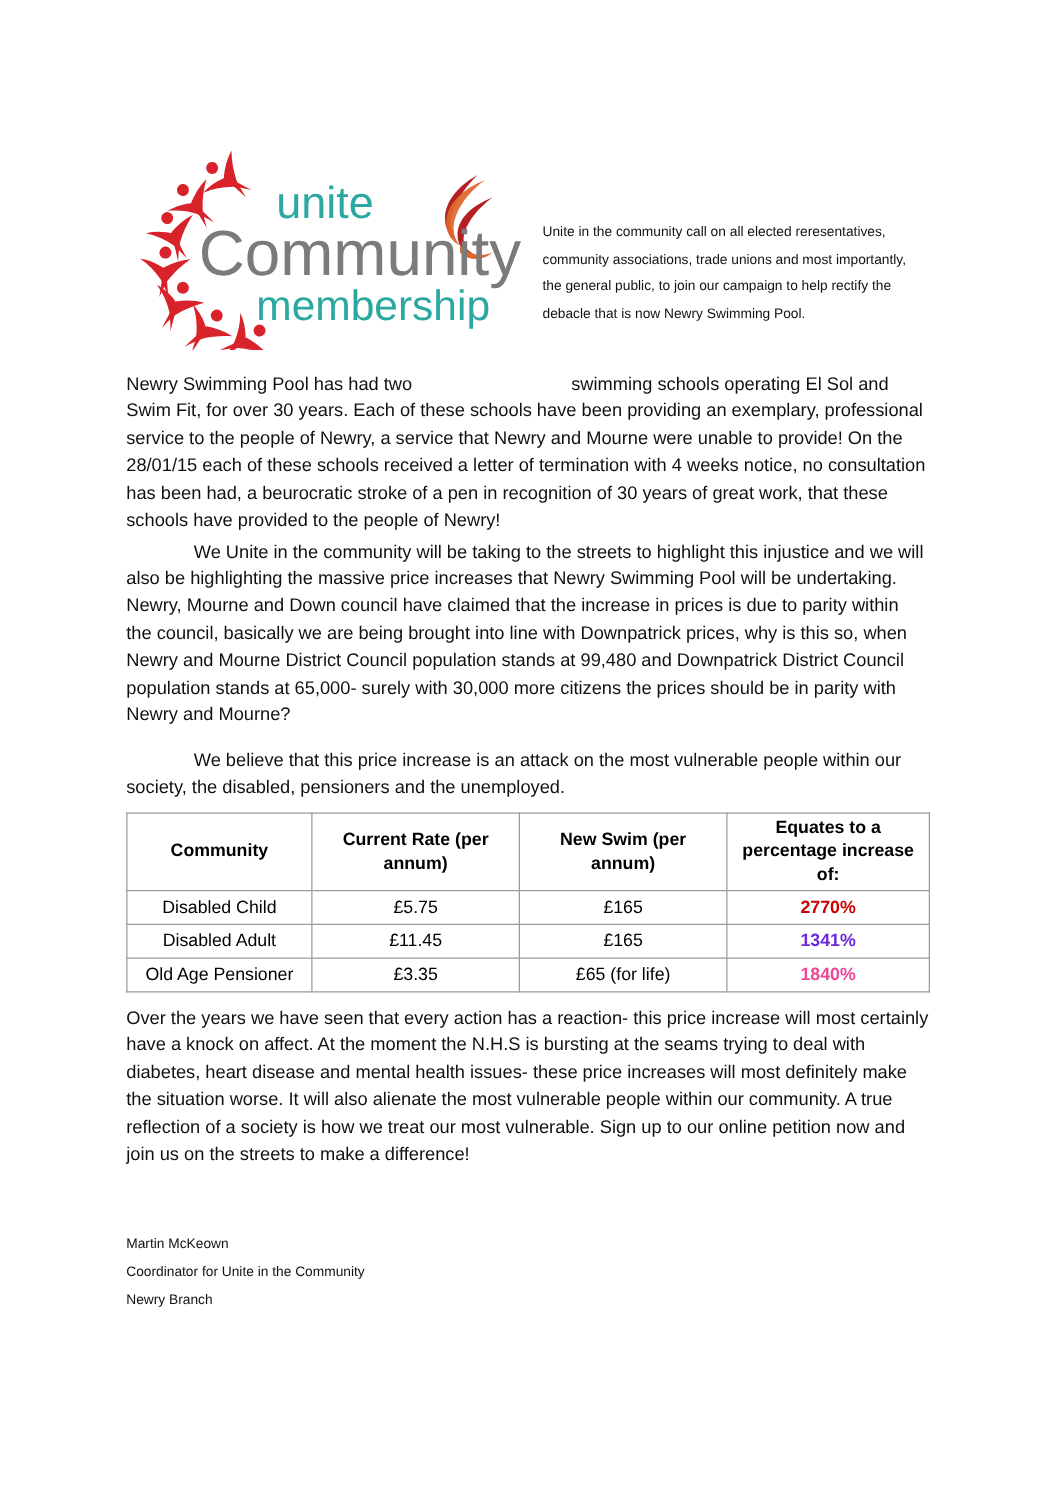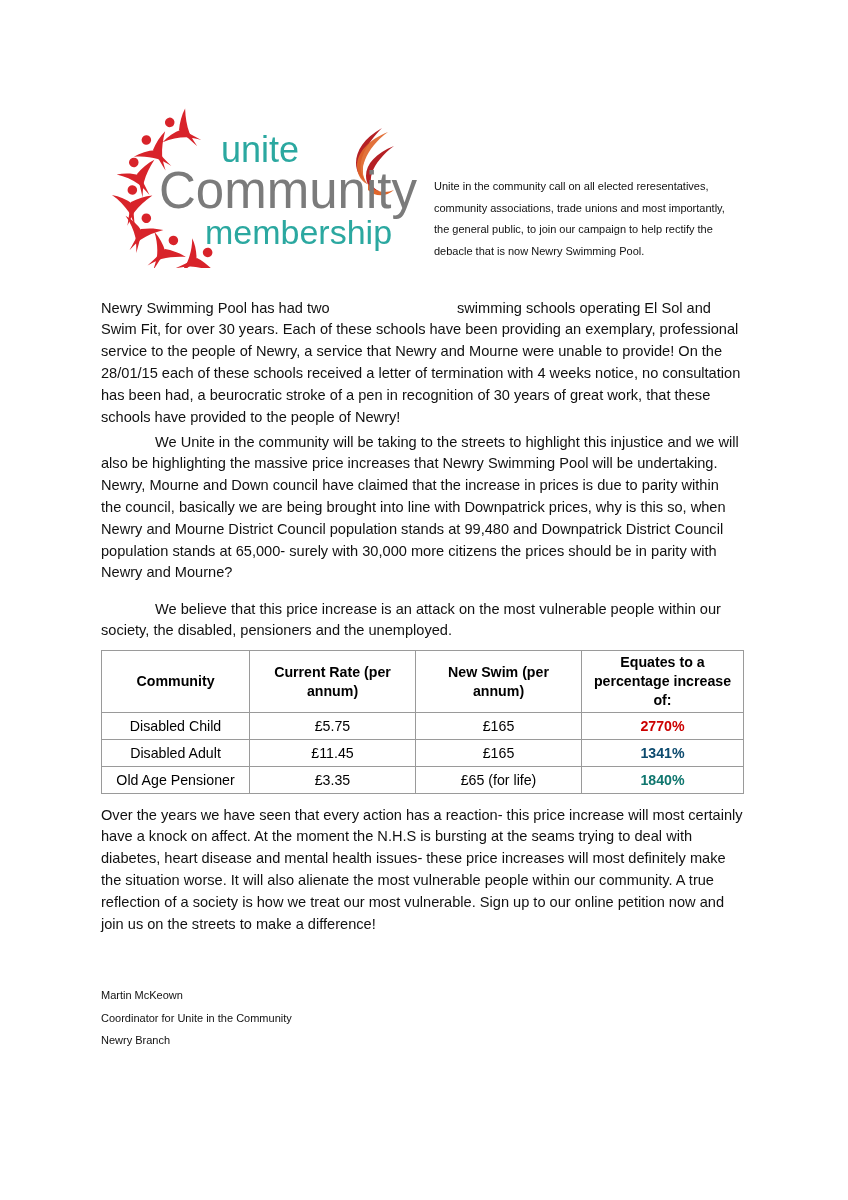"unite" .logo { top: 0px -> 12px }
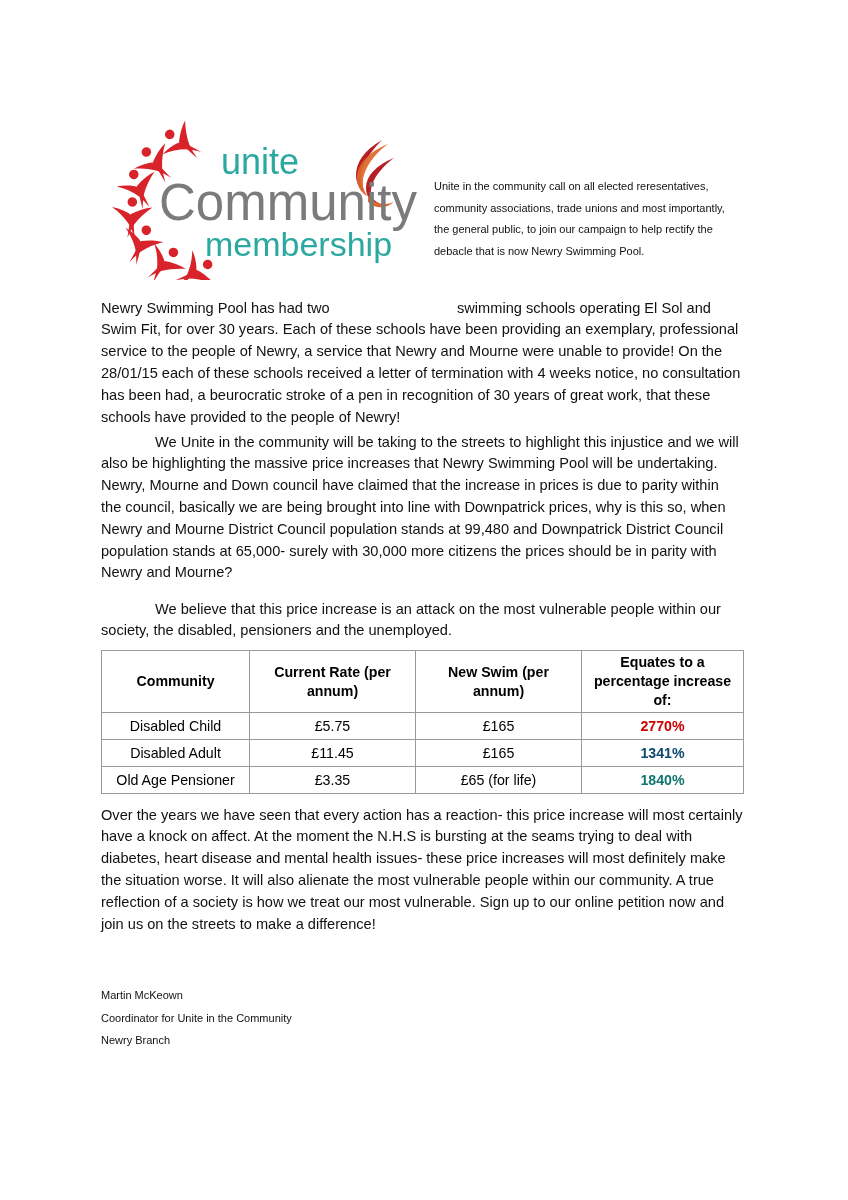"1341%" td.pct { color: #0c4a6e -> #6d28d9 }
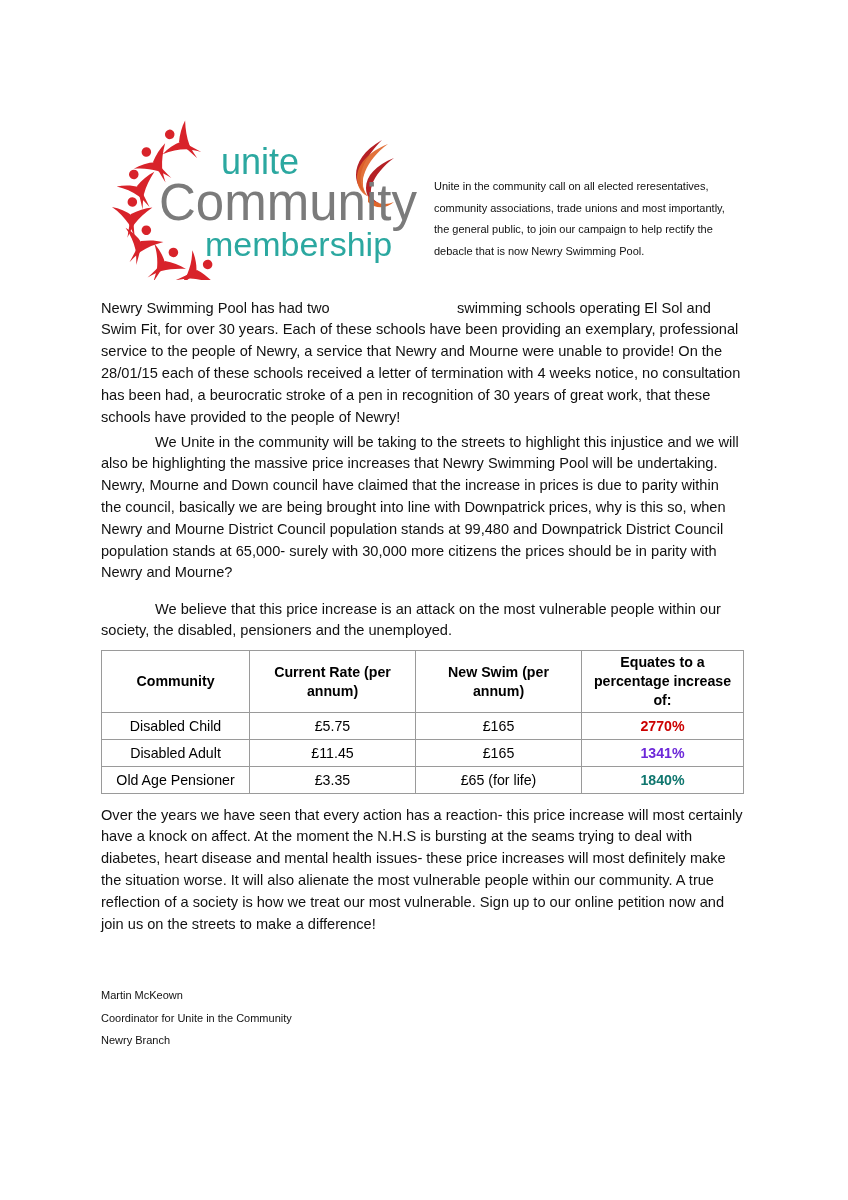"1840%" td.pct { color: #0f766e -> #ec4899 }
